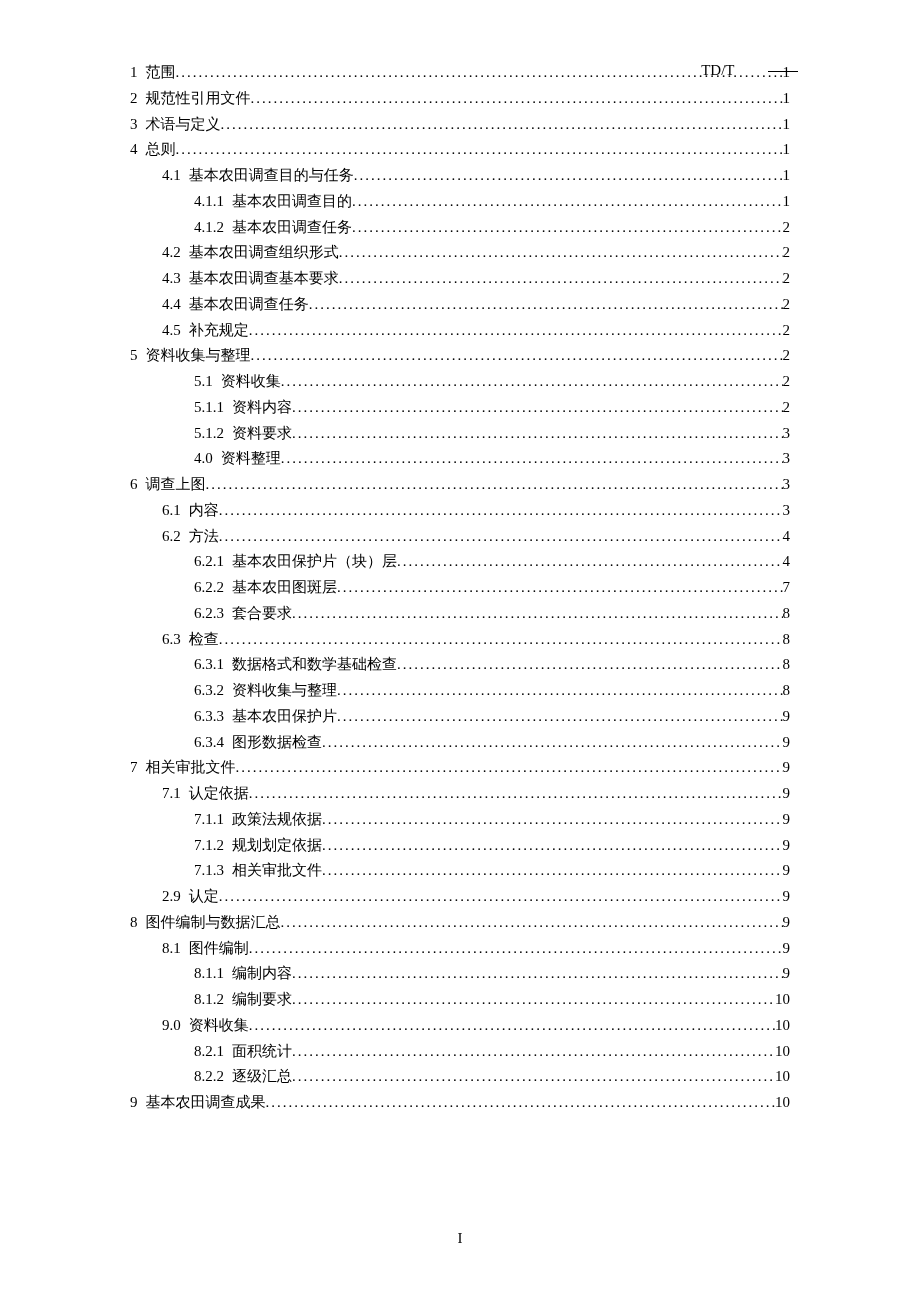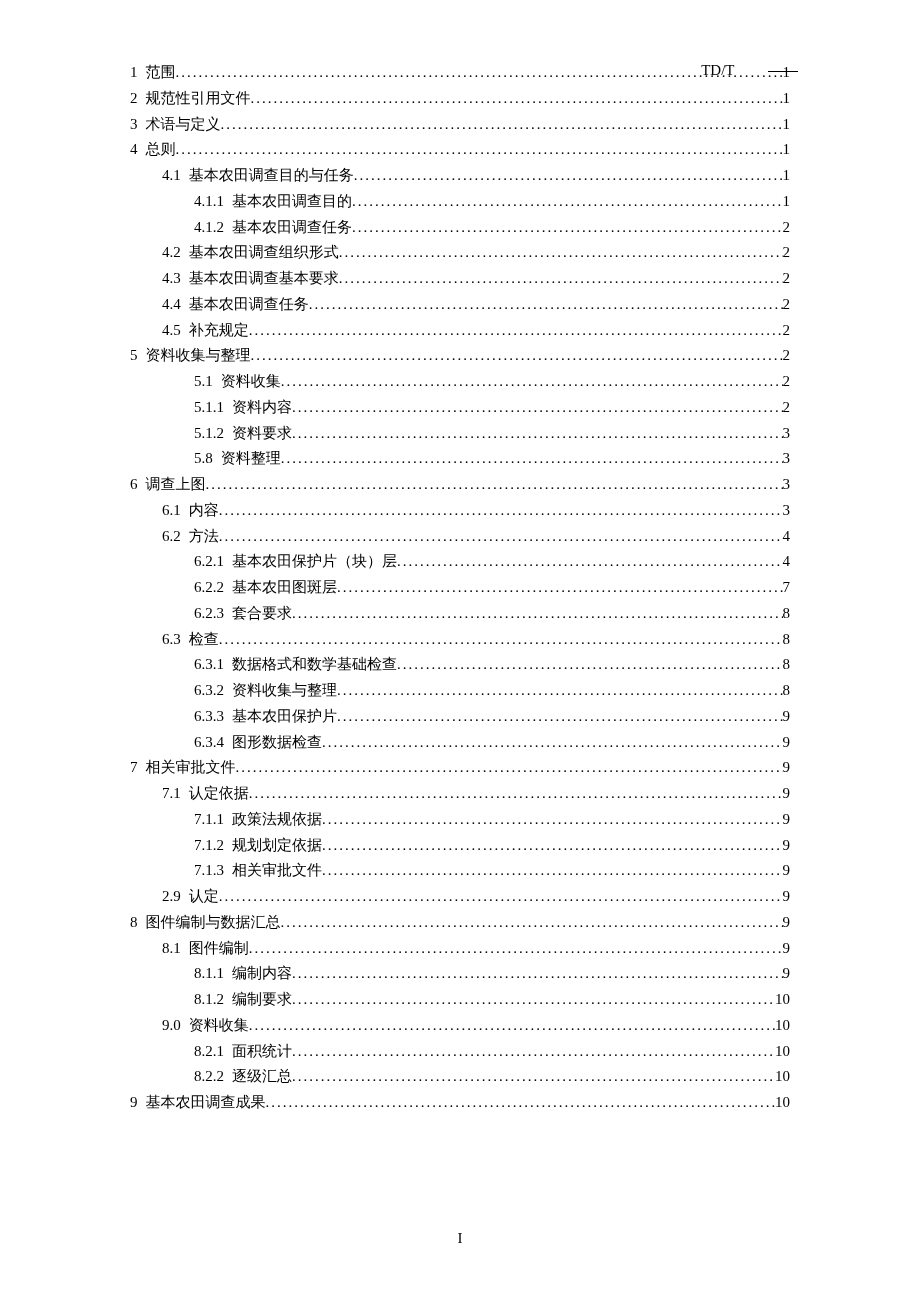"5.8" span.toc-num { text: 5.8 -> 4.0 }
